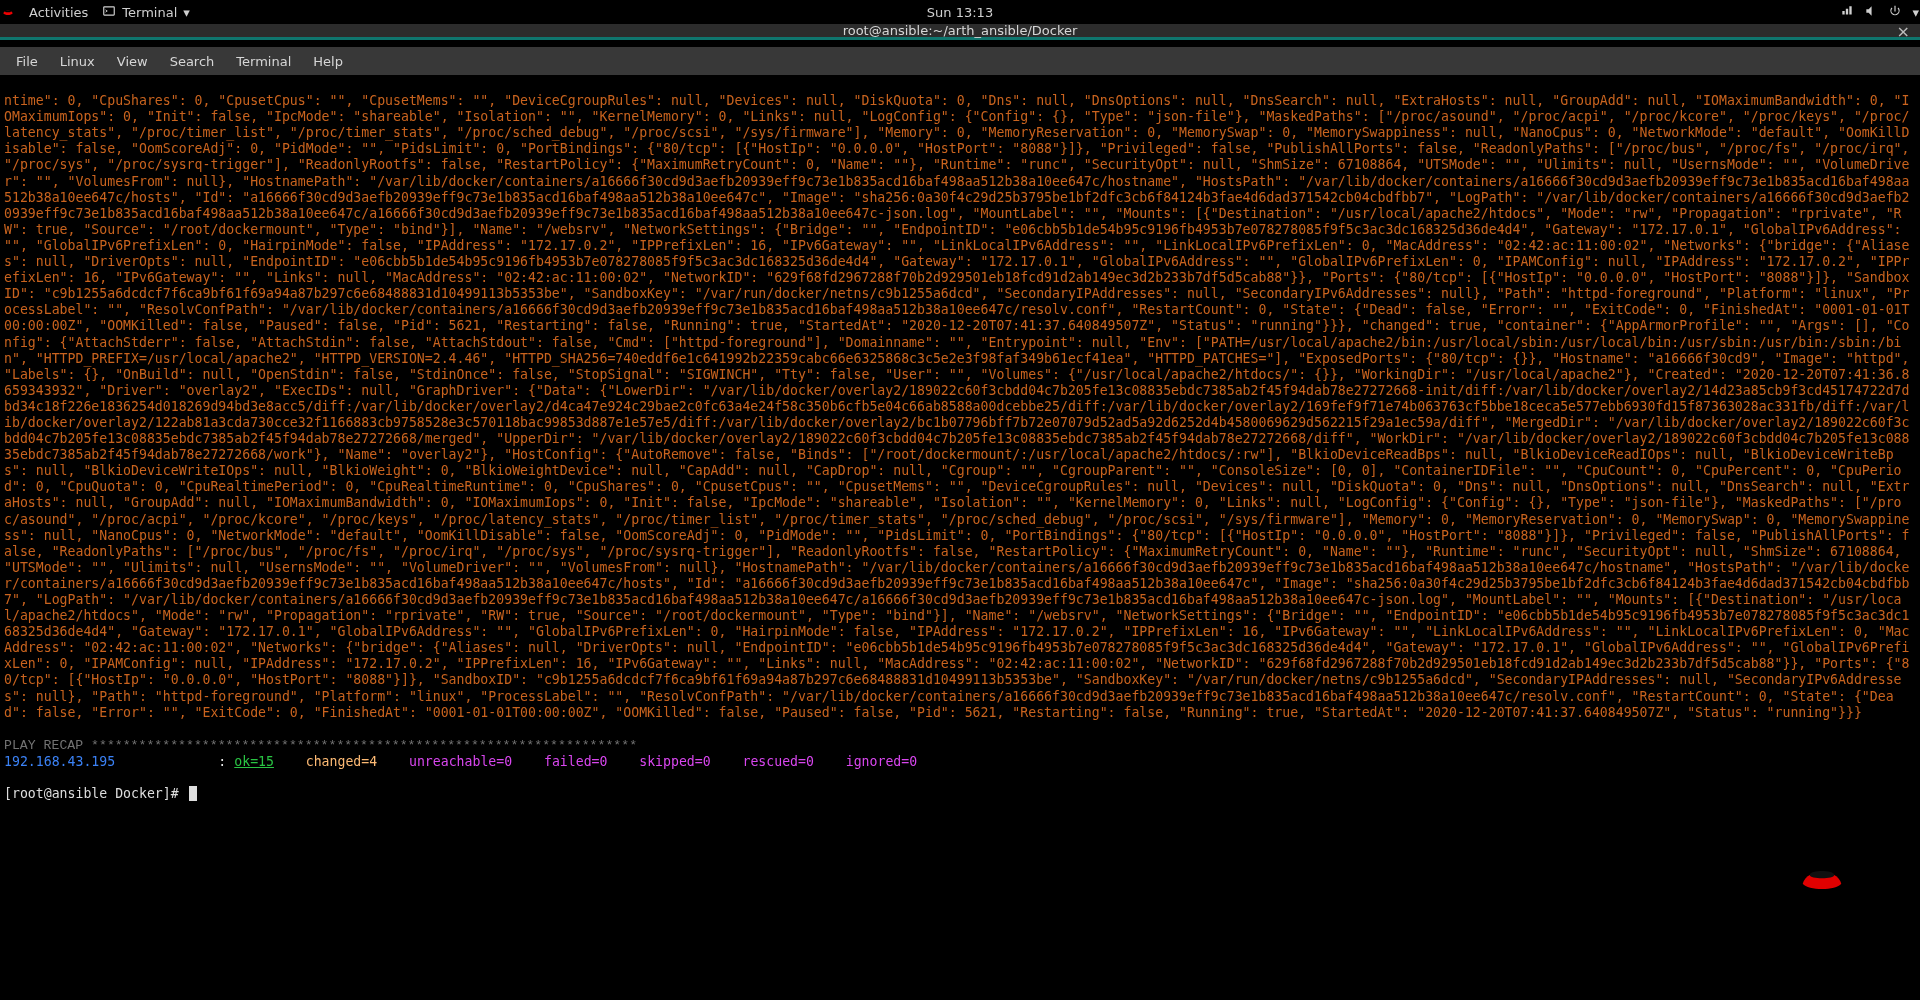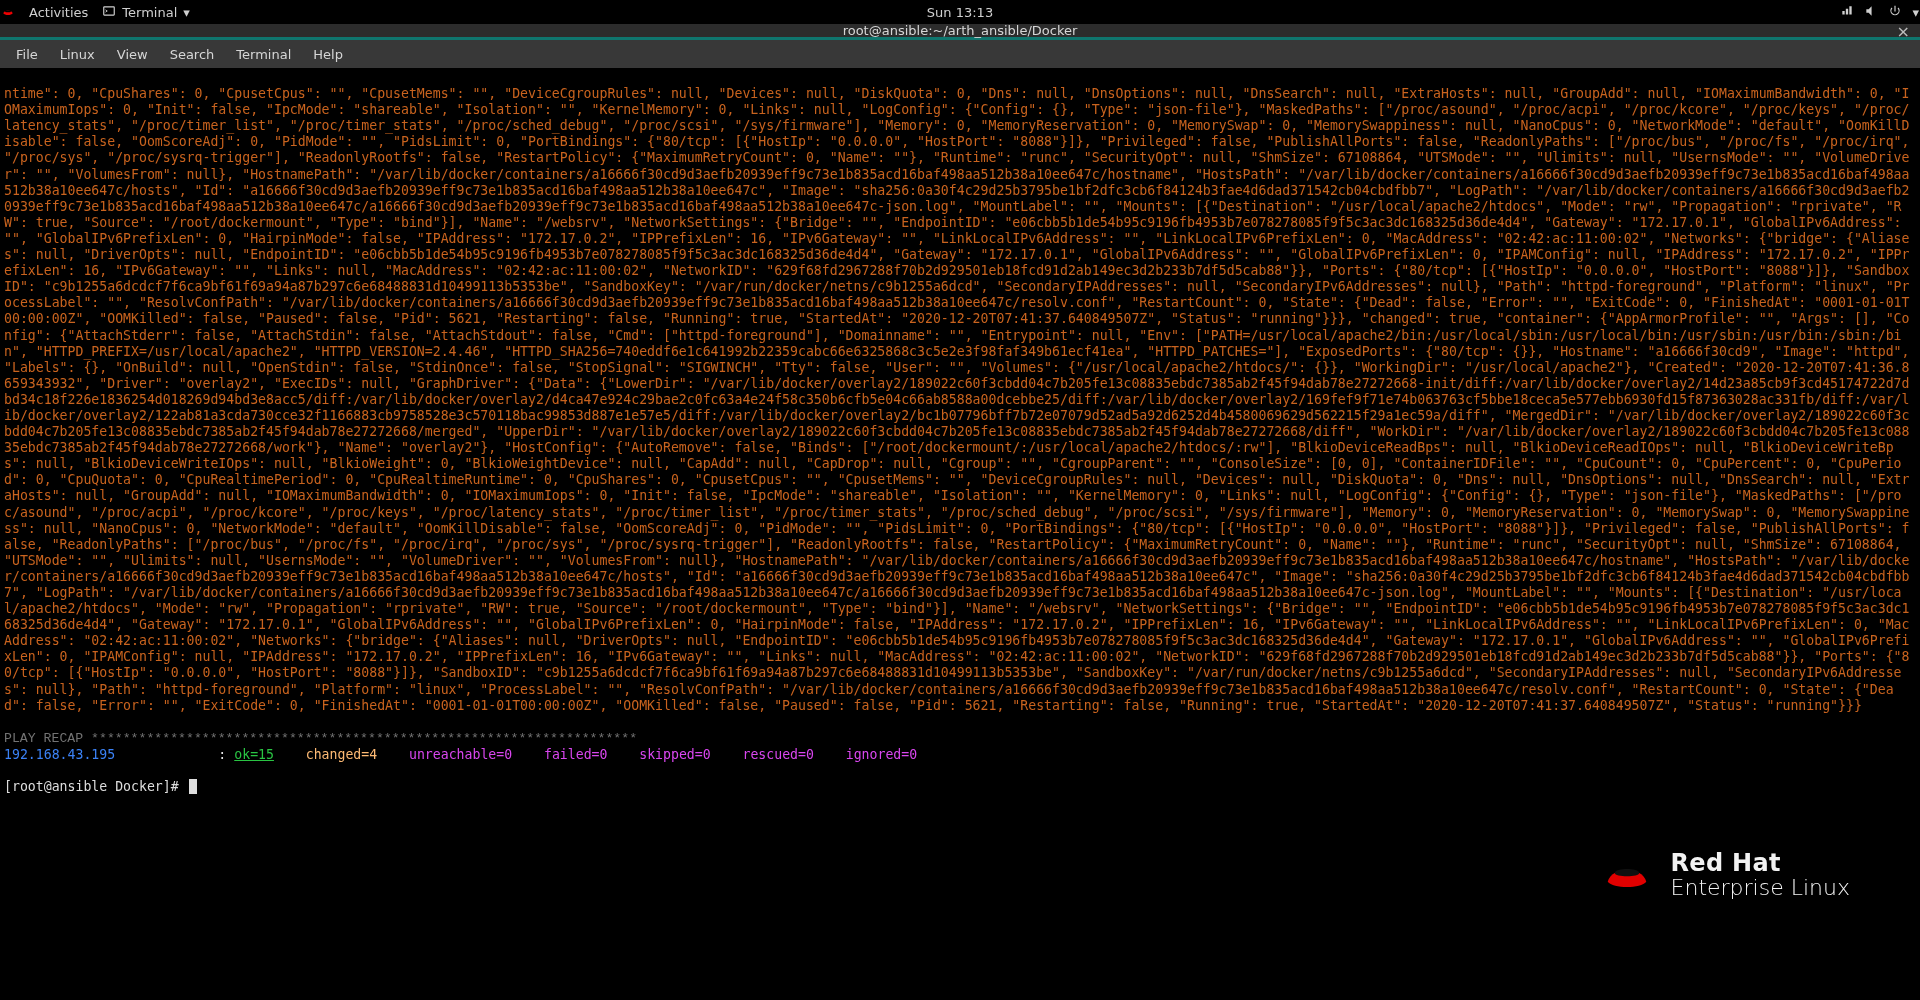"File" .menubar { margin-top: none -> 7px }
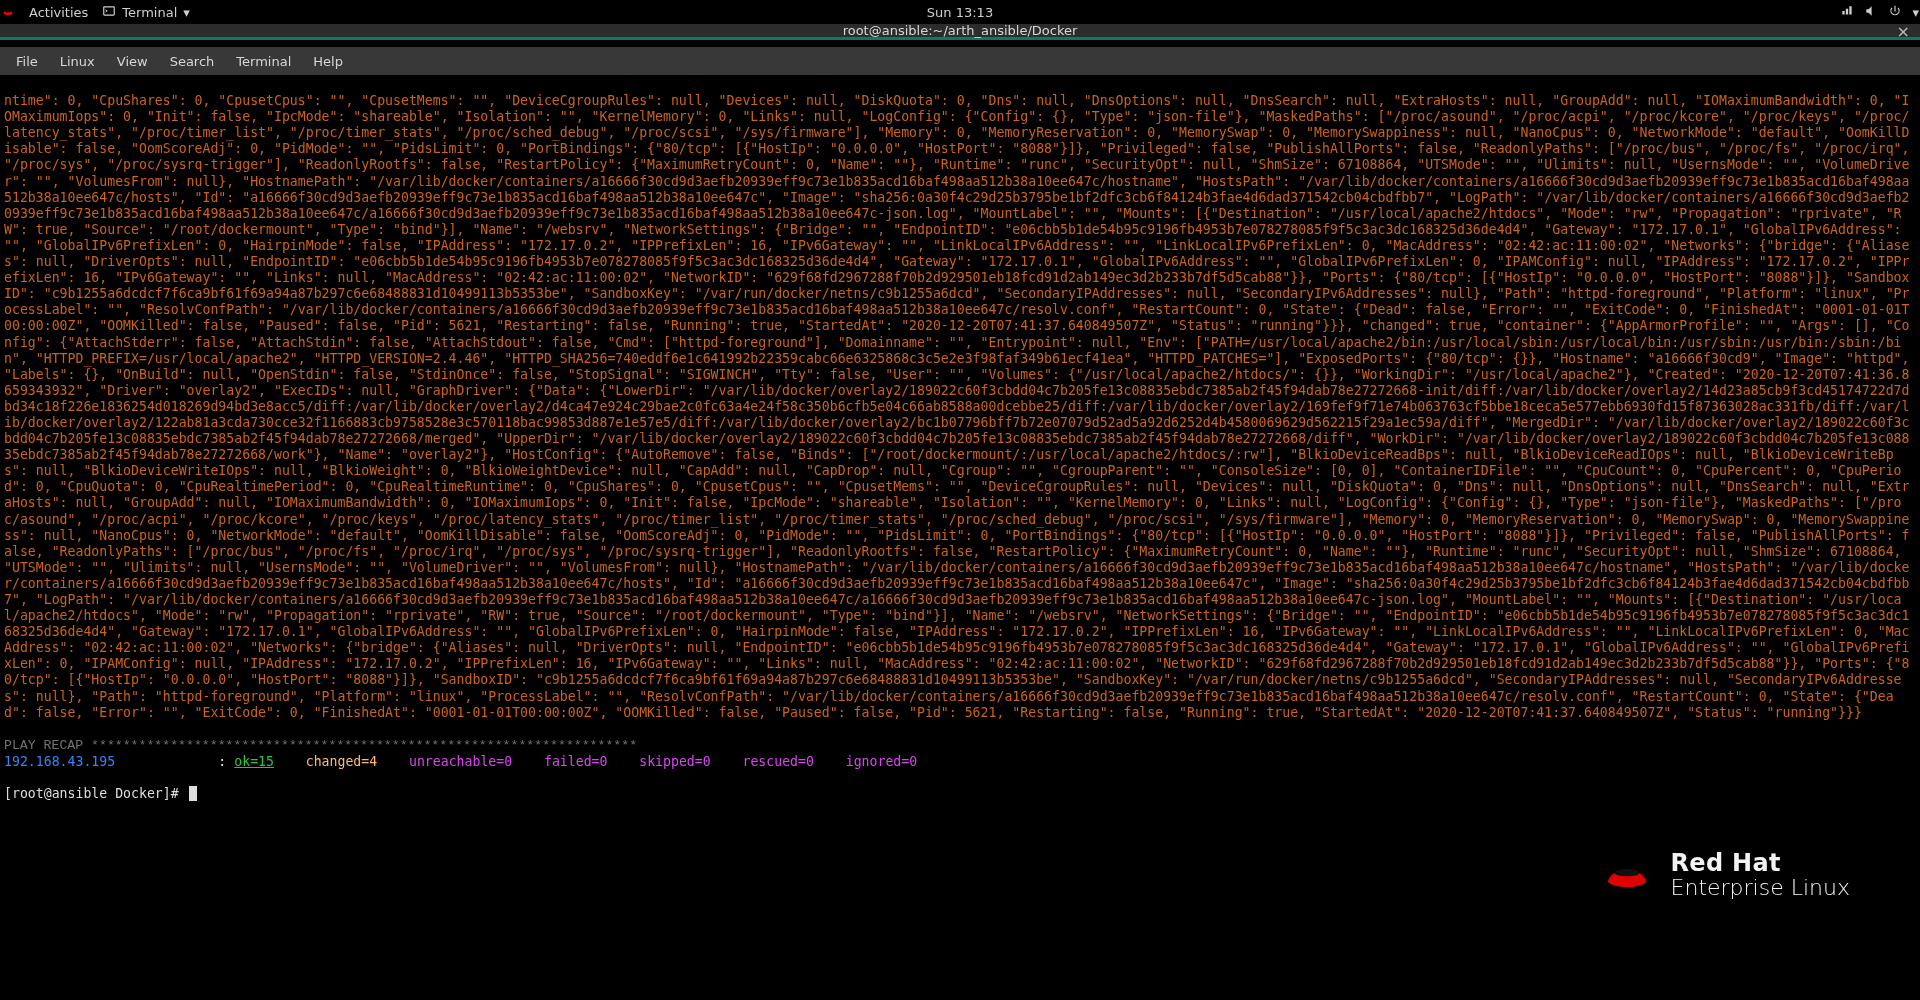"Red Hat" span.txt { html: <span> <div>Red Hat</div> <div>Enterprise Linux</div> </span> -> none }
